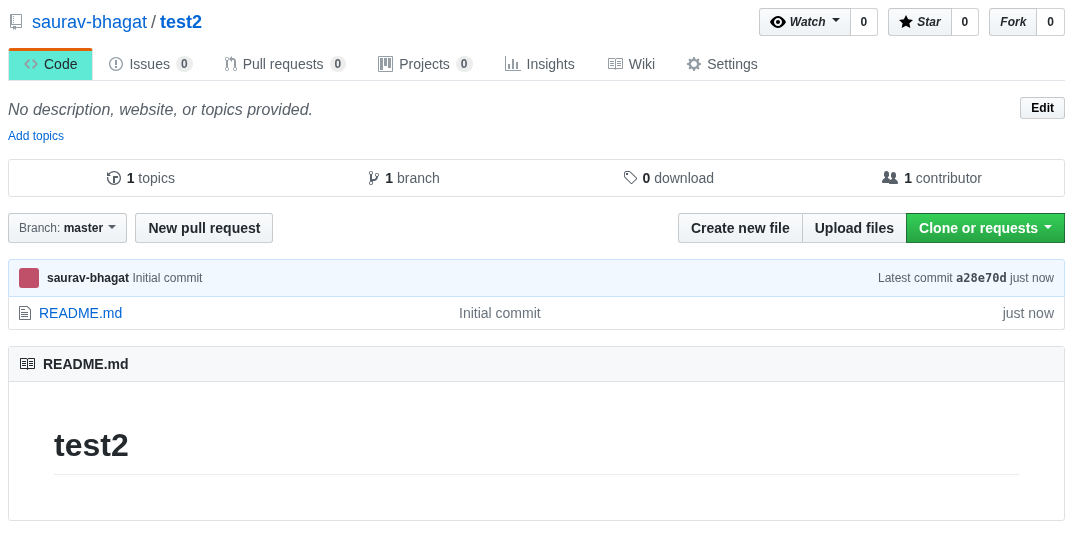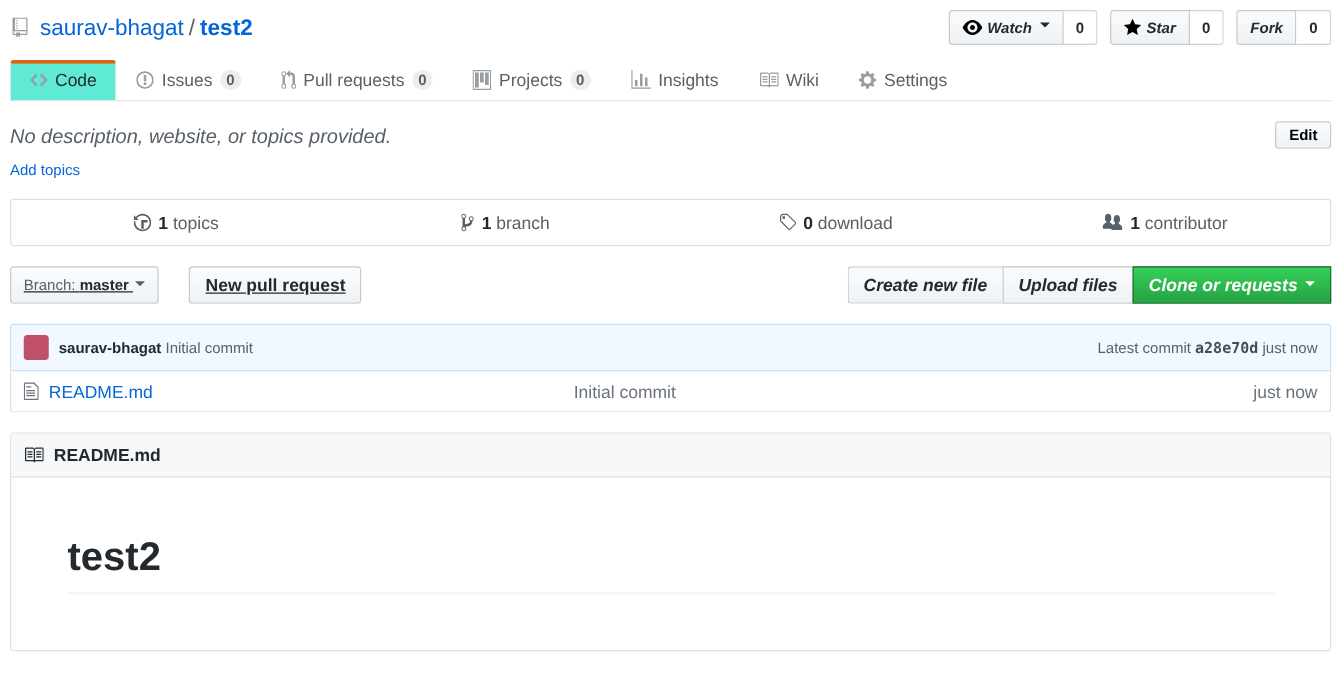"Branch: master" .file-nav-left { gap: 24px -> 8px; text-decoration: underline -> none }
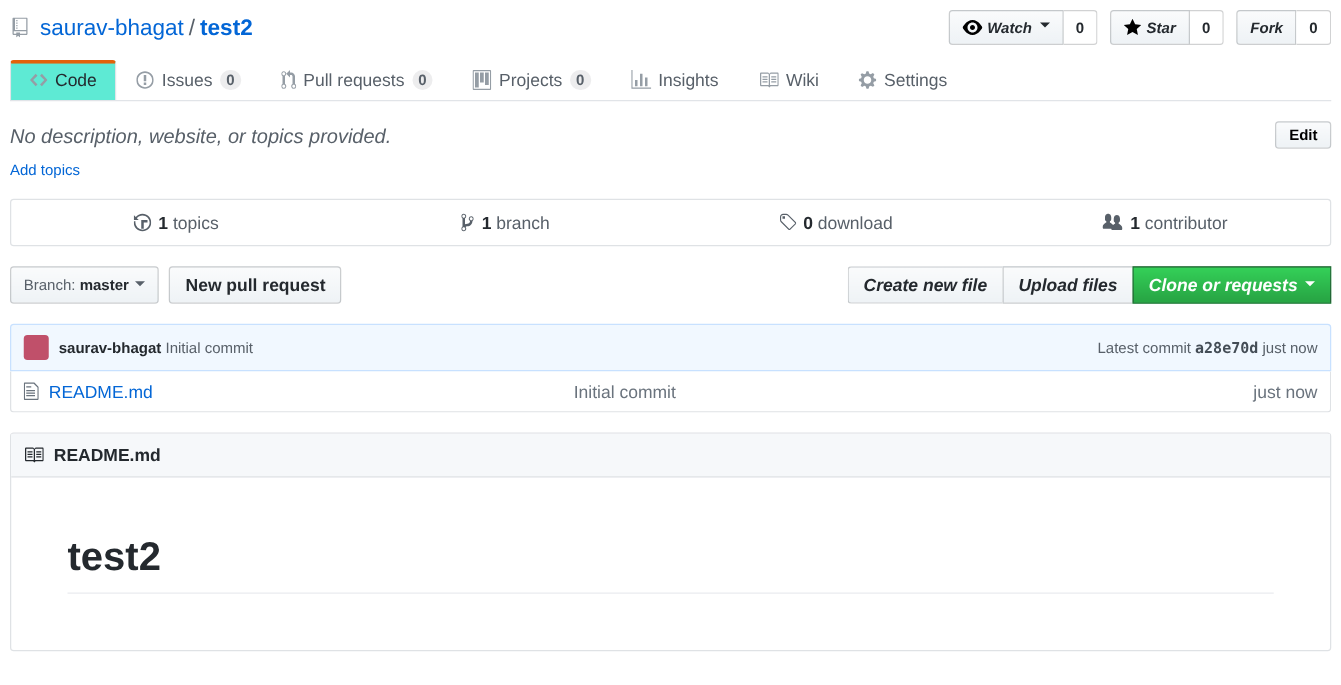"Create new file" .btngroup .btn { font-style: italic -> none }
